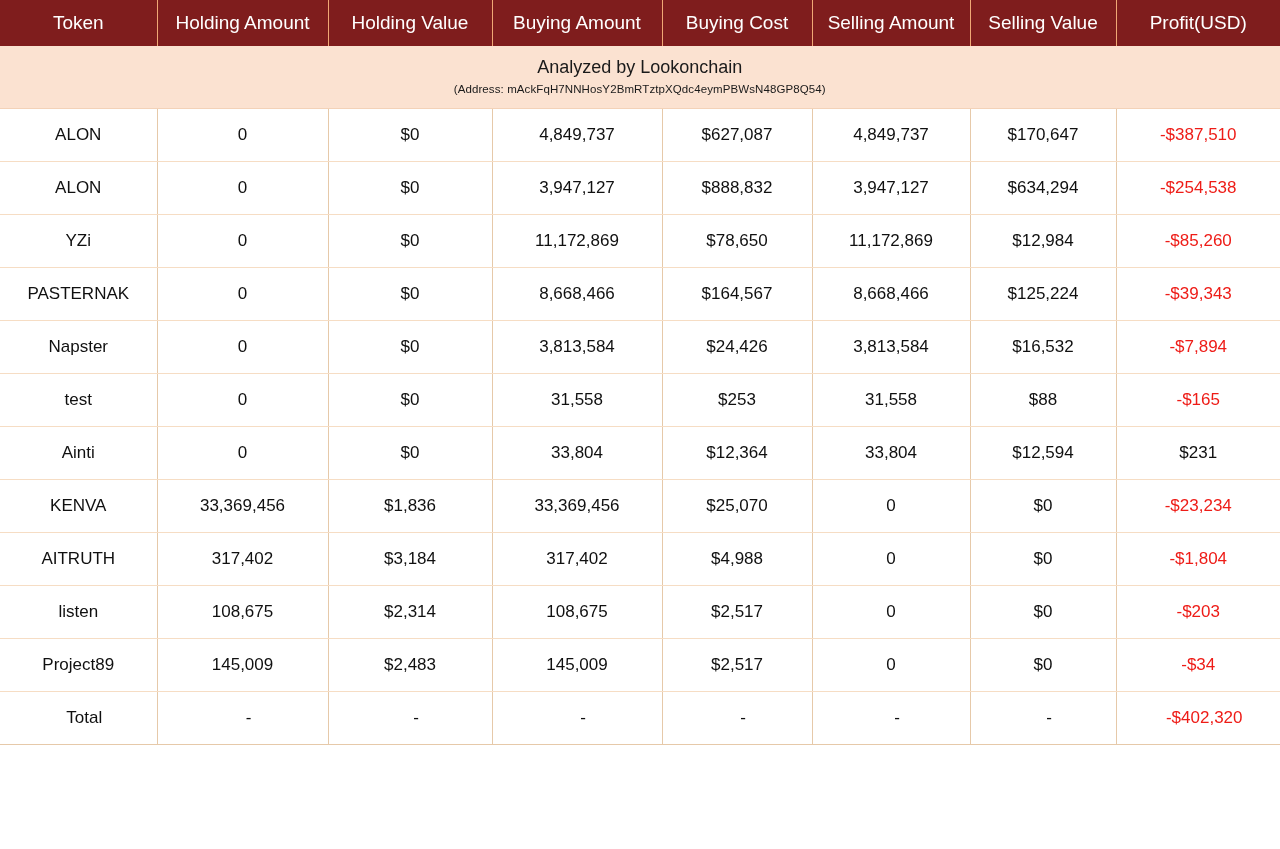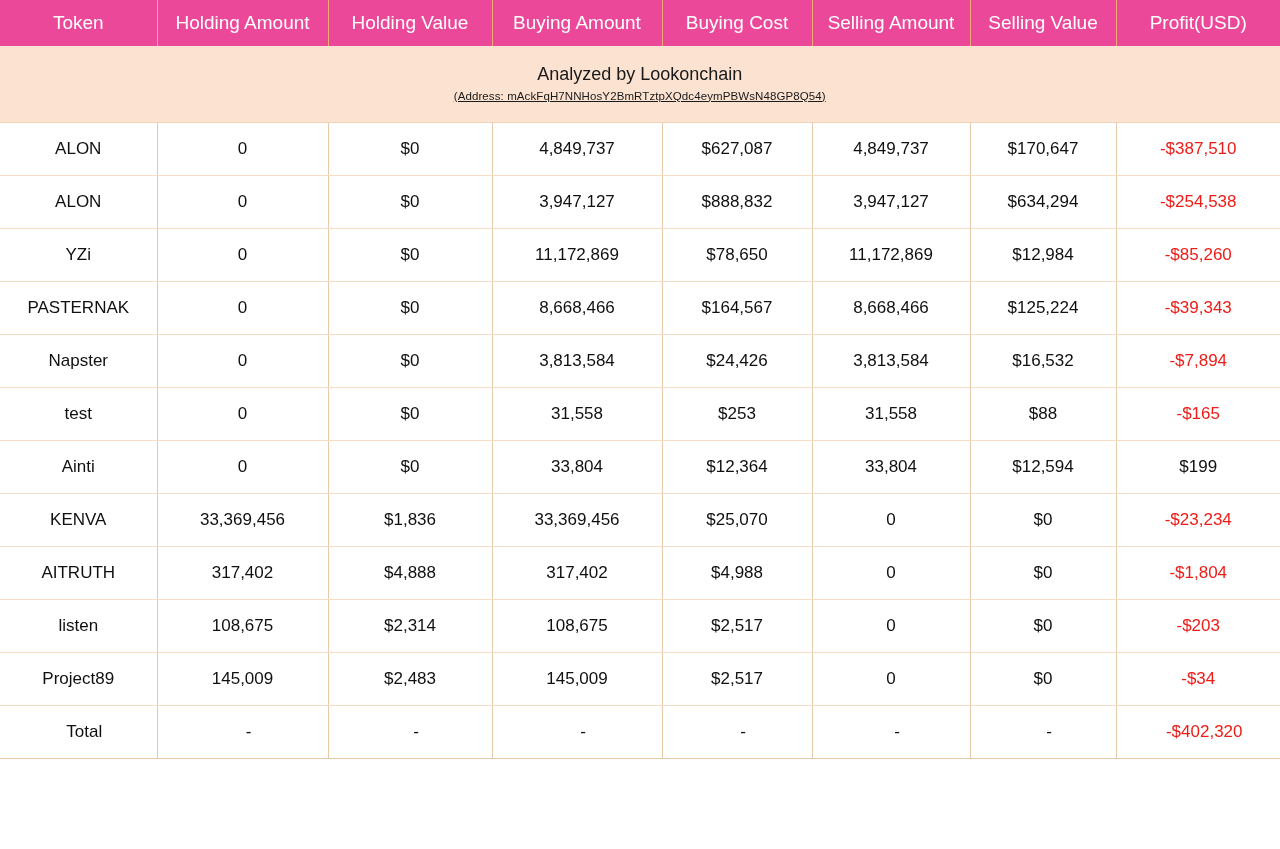"Token" thead th.hdr-cell { background: #ec4899 -> #7f1d1d }
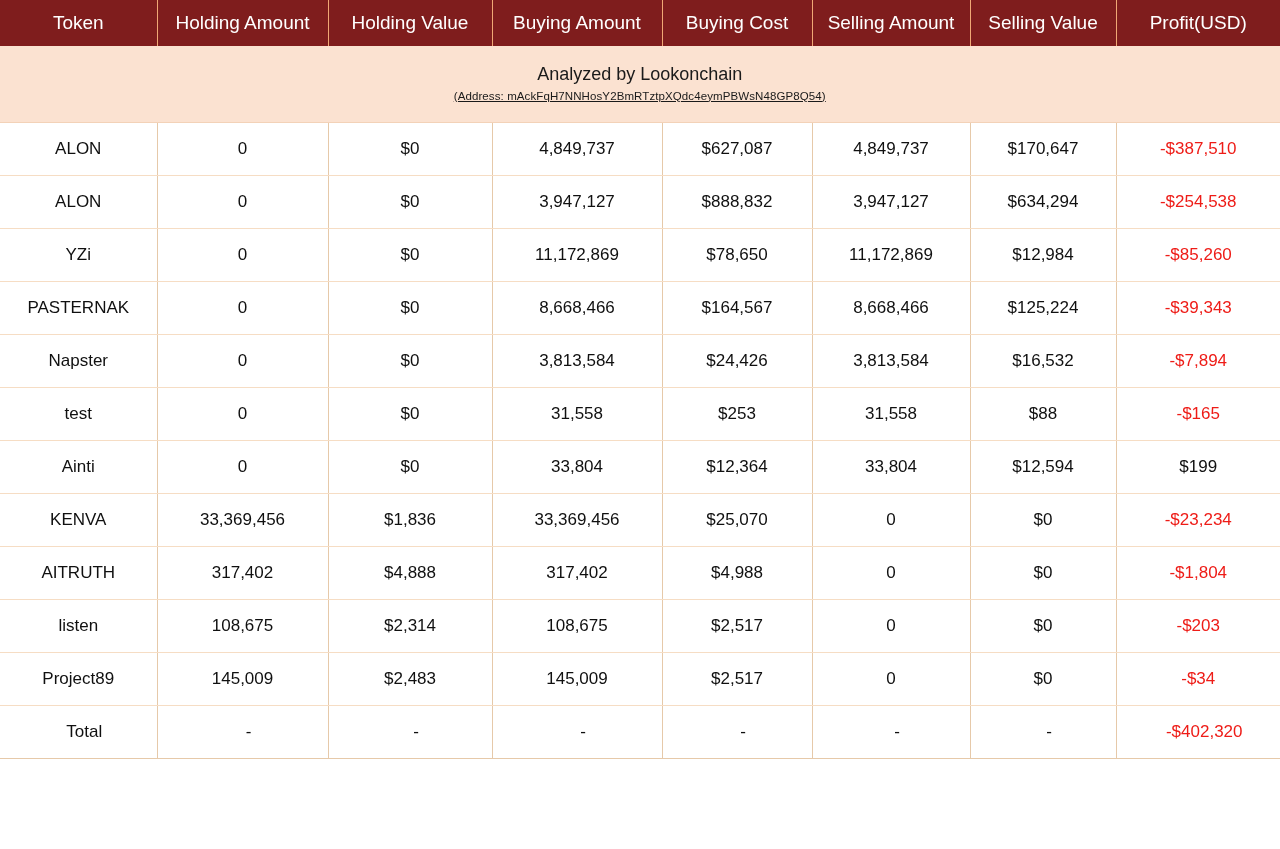"Analyzed by Lookonchain" tr.subtitle-row td { height: 76px -> 62px }
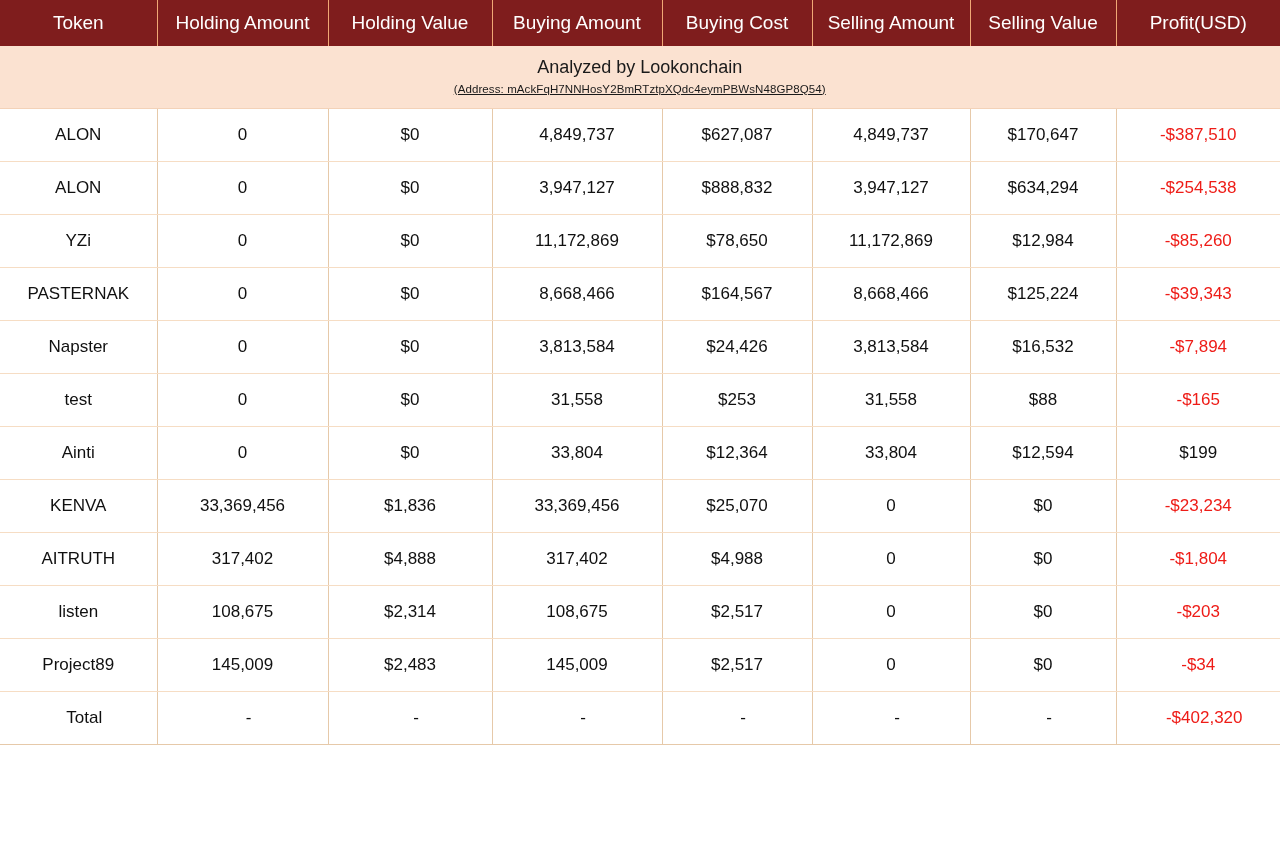"(Address:" .subtitle-addr { text-decoration: underline -> none }
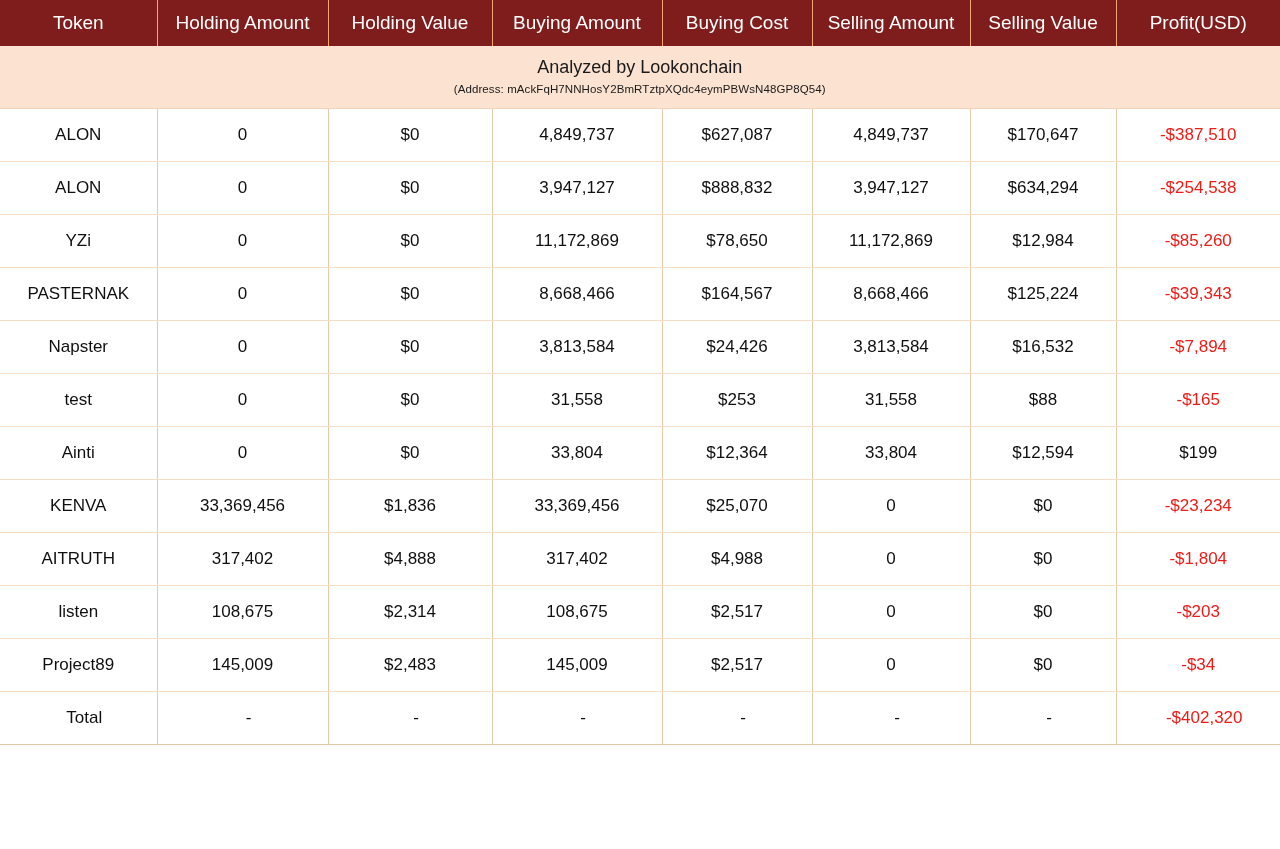"$199" td.pos { text: $199 -> $231 }
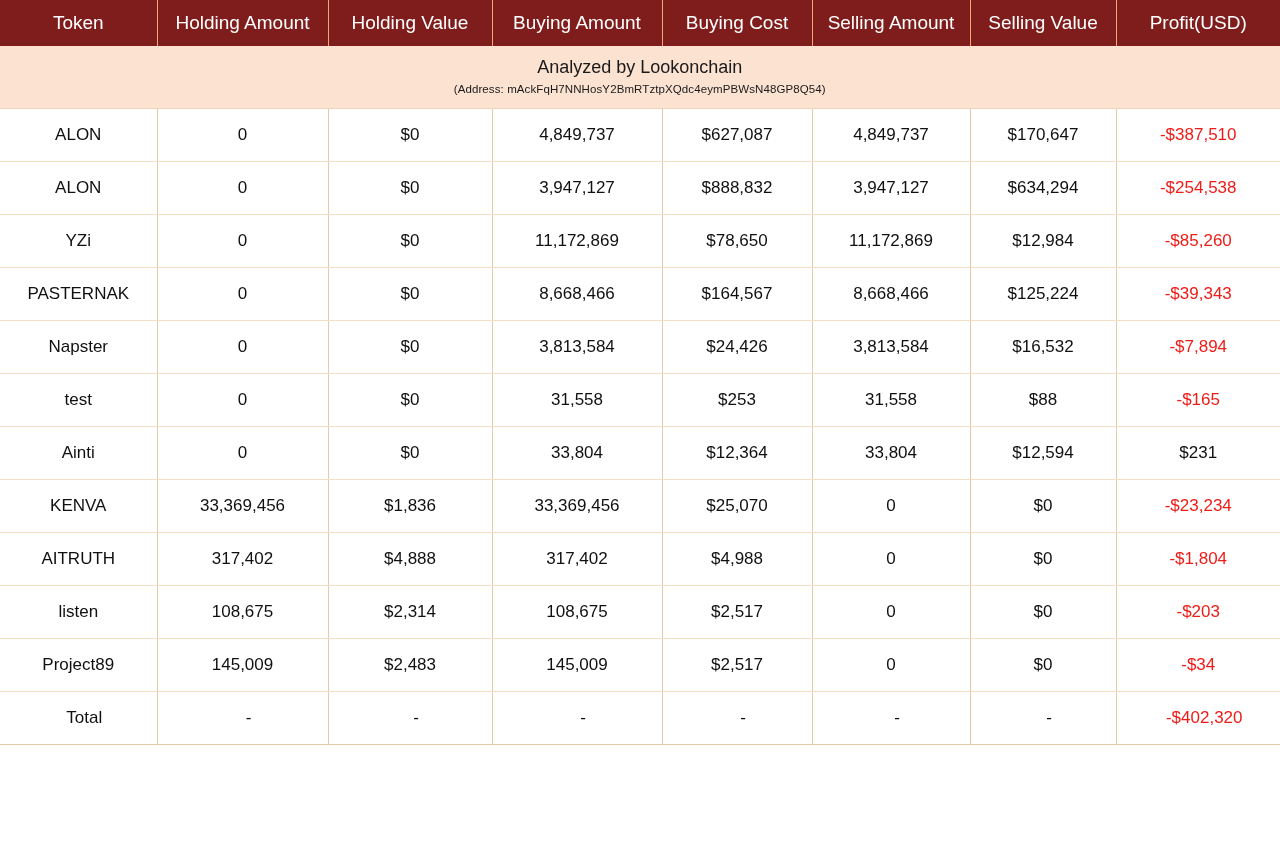"$4,888" td { text: $4,888 -> $3,184 }
